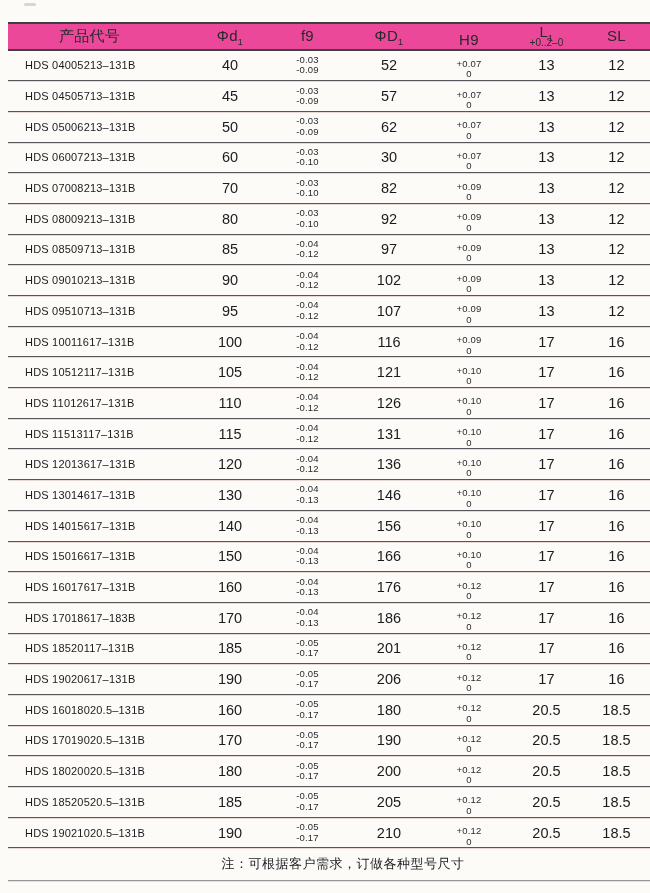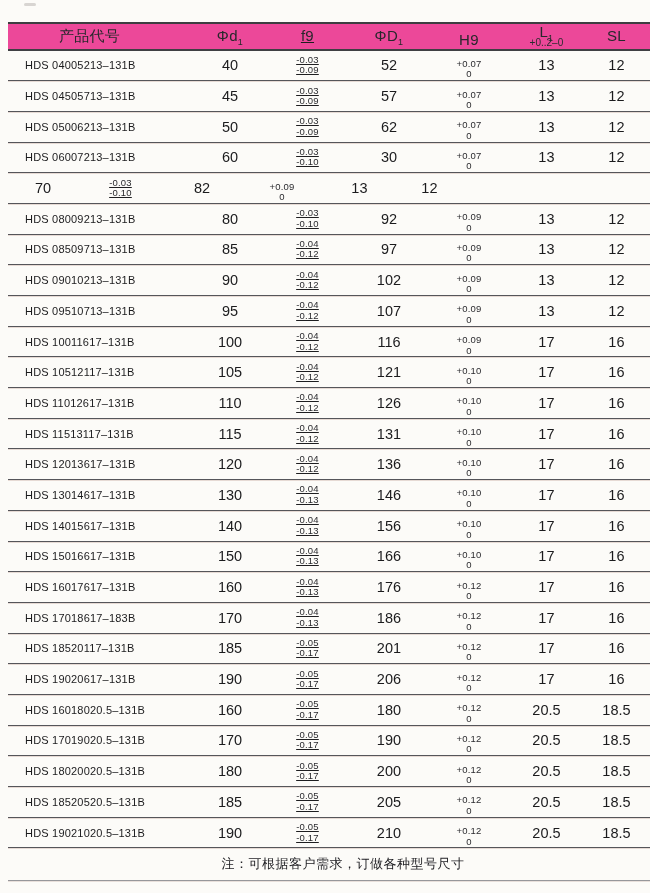"f9" .c-f9 { text-decoration: underline -> none }
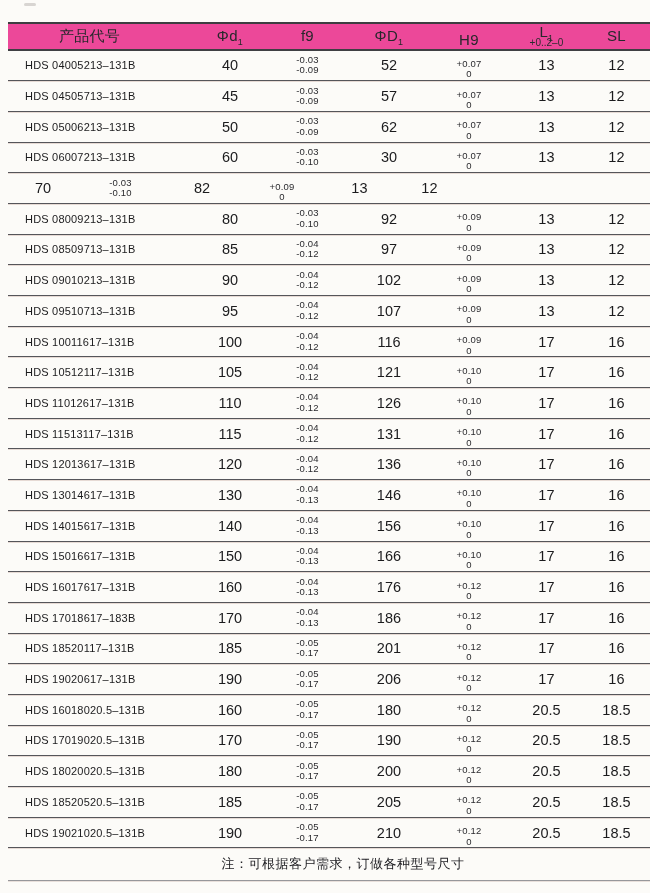"HDS 07008213–131B" div.cell { html: none -> <div> <span>HDS 07008213–131B</span> </div> }
